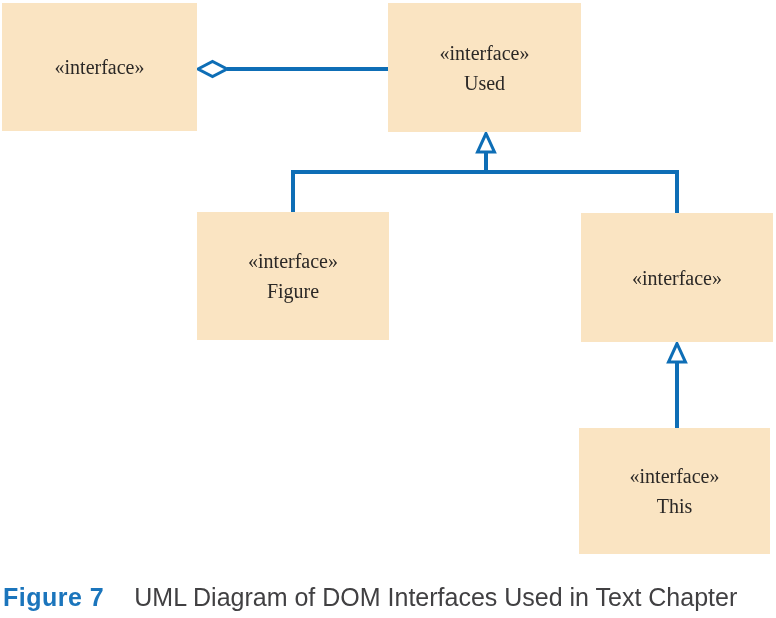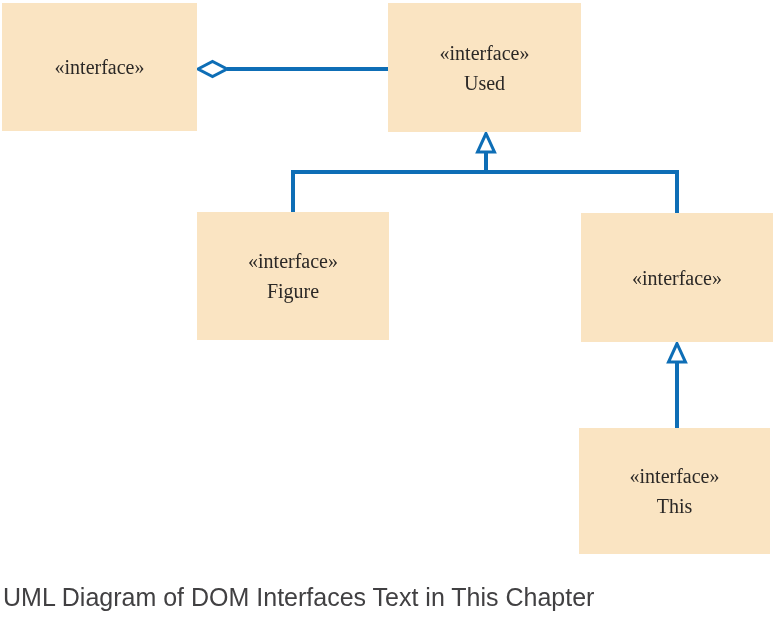"Figure 7" span.fig-label { html: none -> <span>Figure 7</span> }
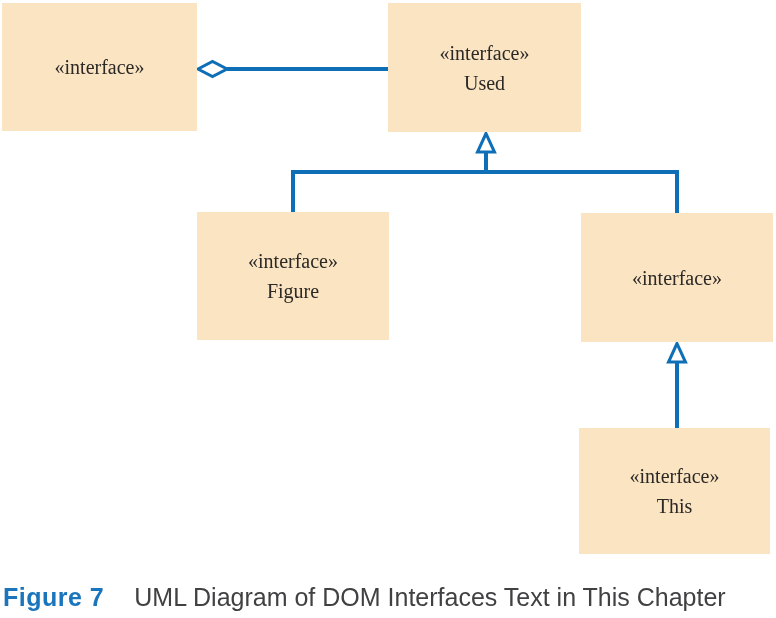"UML Diagram of DOM Interfaces" span.fig-text { text: Text in This -> Used in Text }
